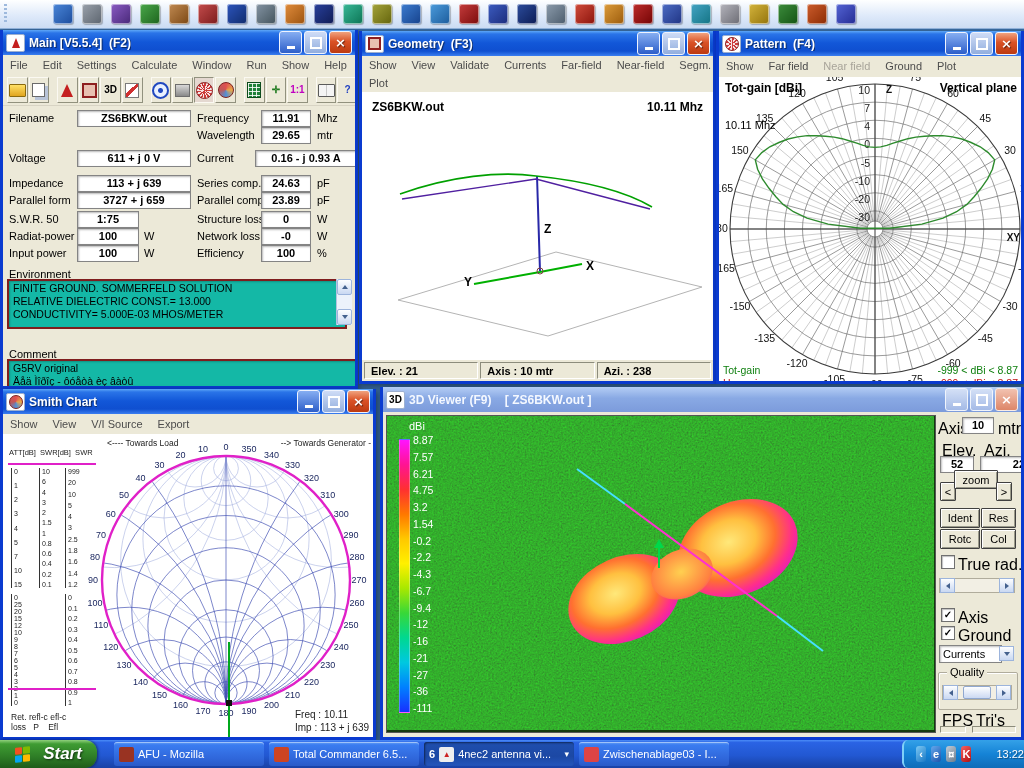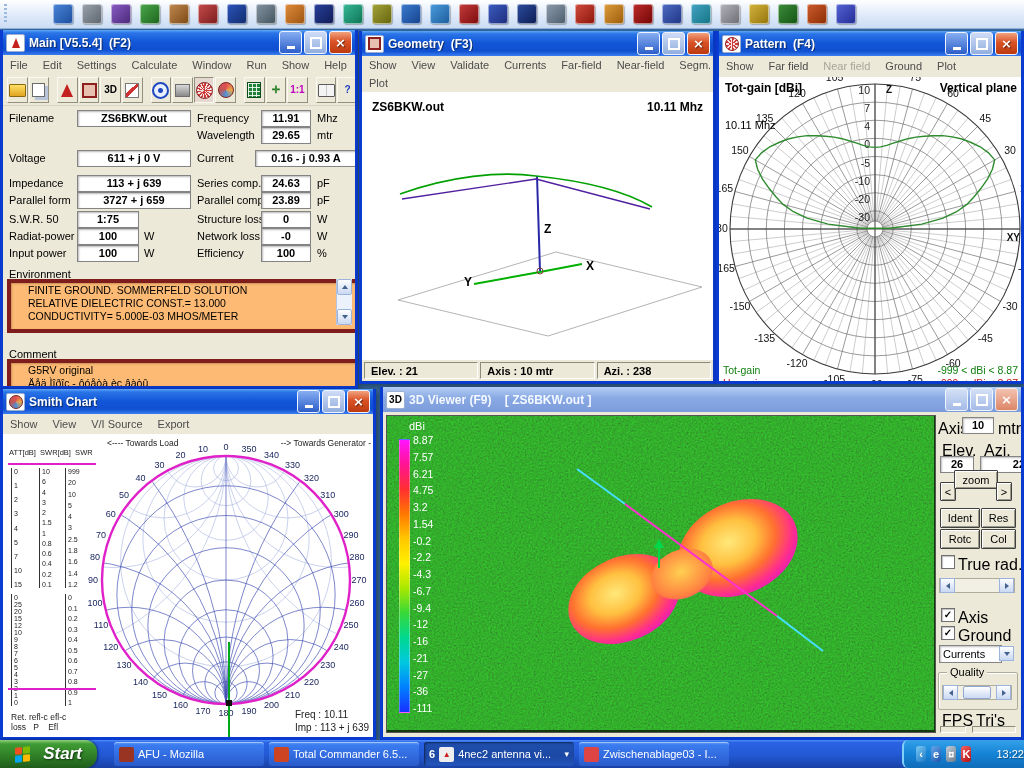"FINITE GROUND. SOMMERFELD SOLUTION" .listbox { background: #fdba74 -> #14b8a6; border: 4px solid #7f1d1d -> 2px solid #7f1d1d; padding: 1px 17px -> 1px 4px }
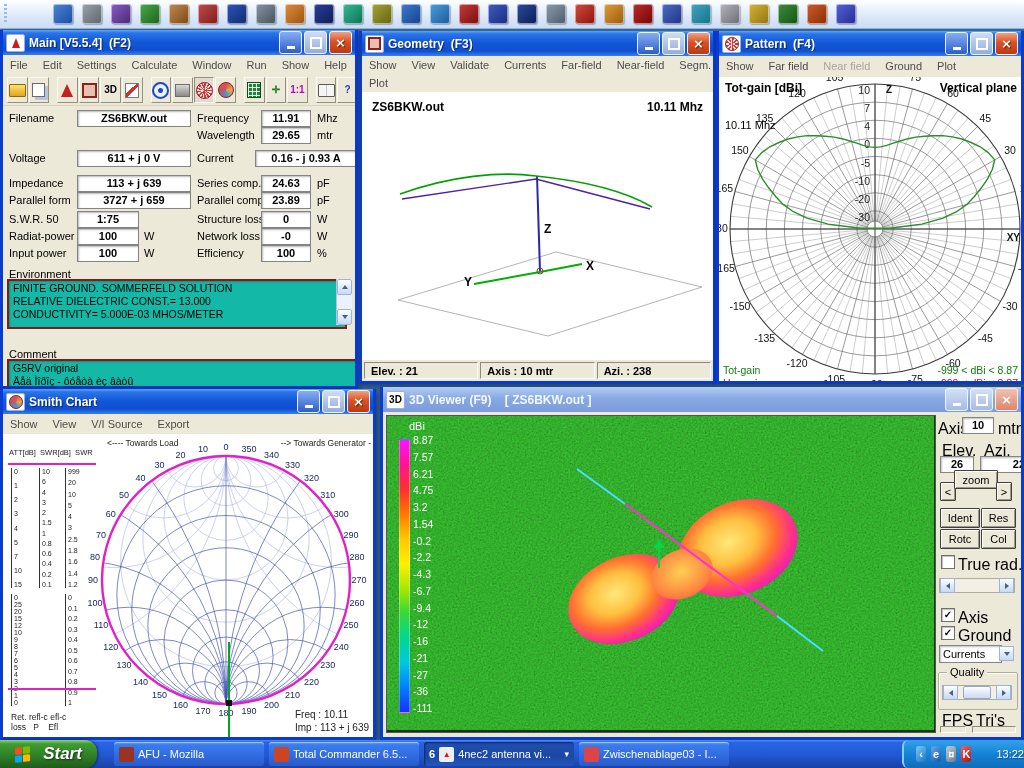"26" span.in95 { text: 26 -> 52 }
